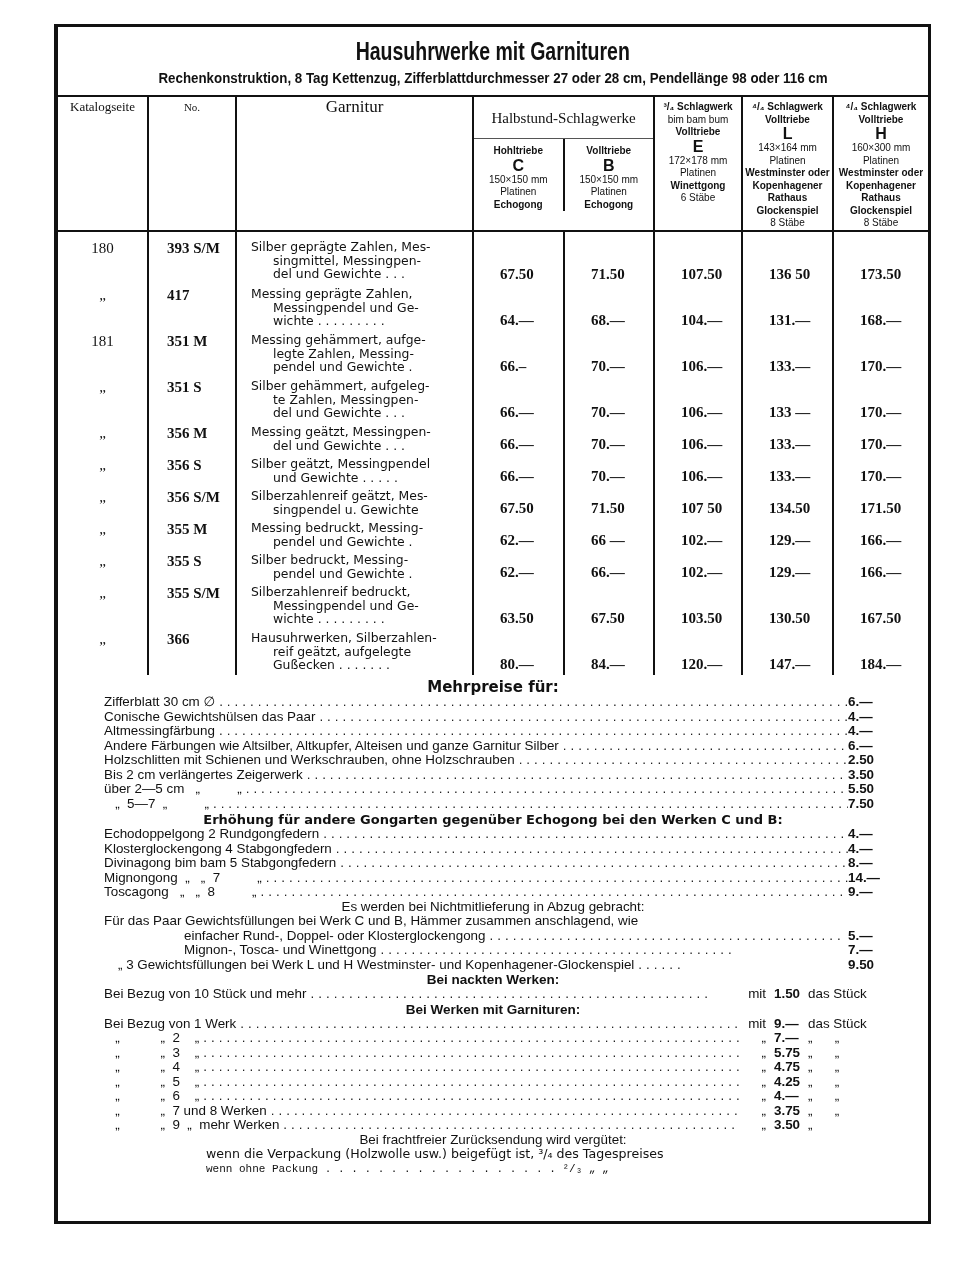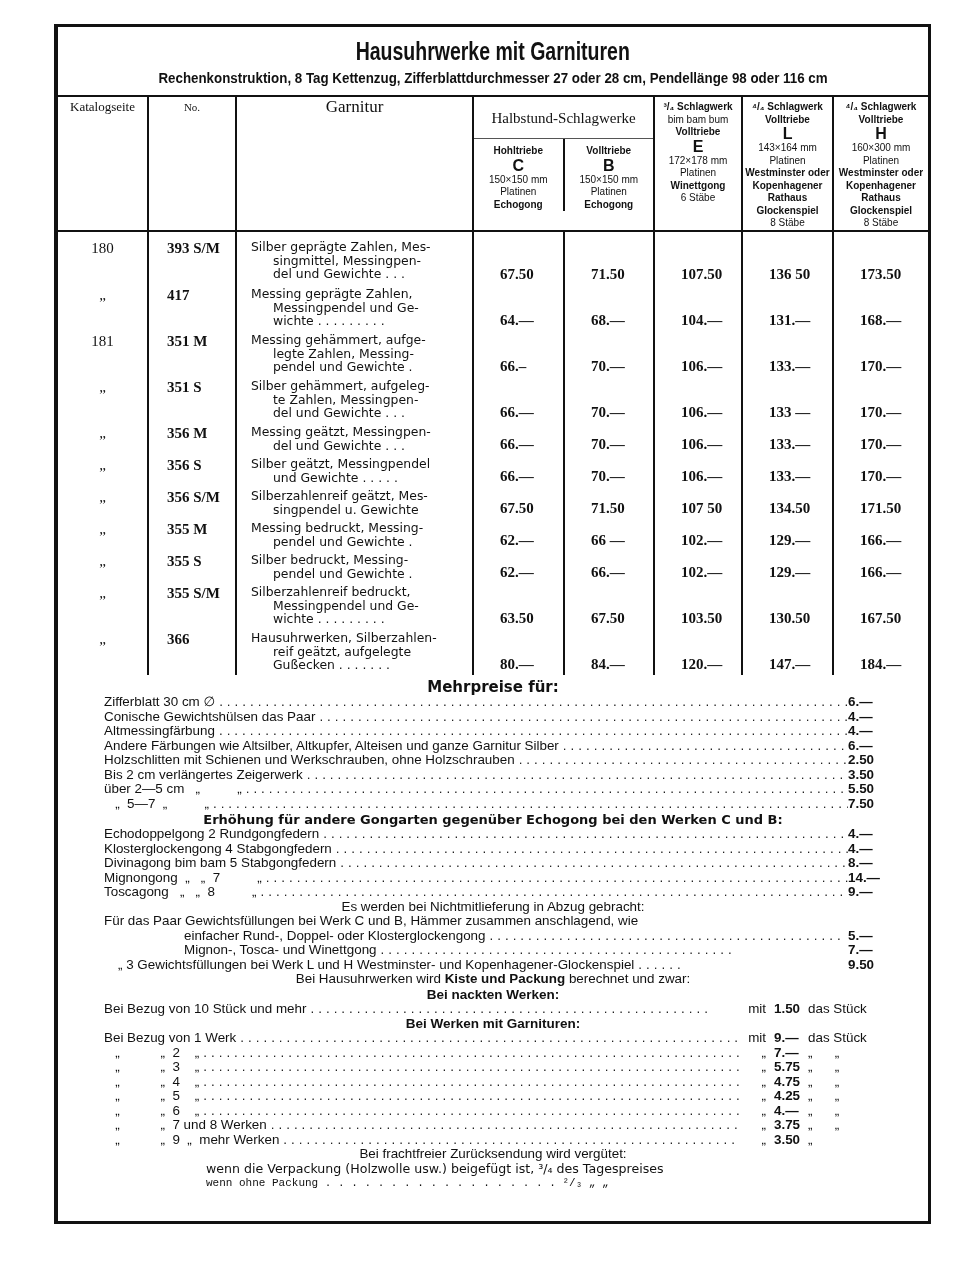"Bei Hausuhrwerken wird Kiste und" div.center { html: <div><span>Bei Hausuhrwerken wird </span><b>Kiste und Packung</b><span> berechnet und zwar:</span></div> -> none }
